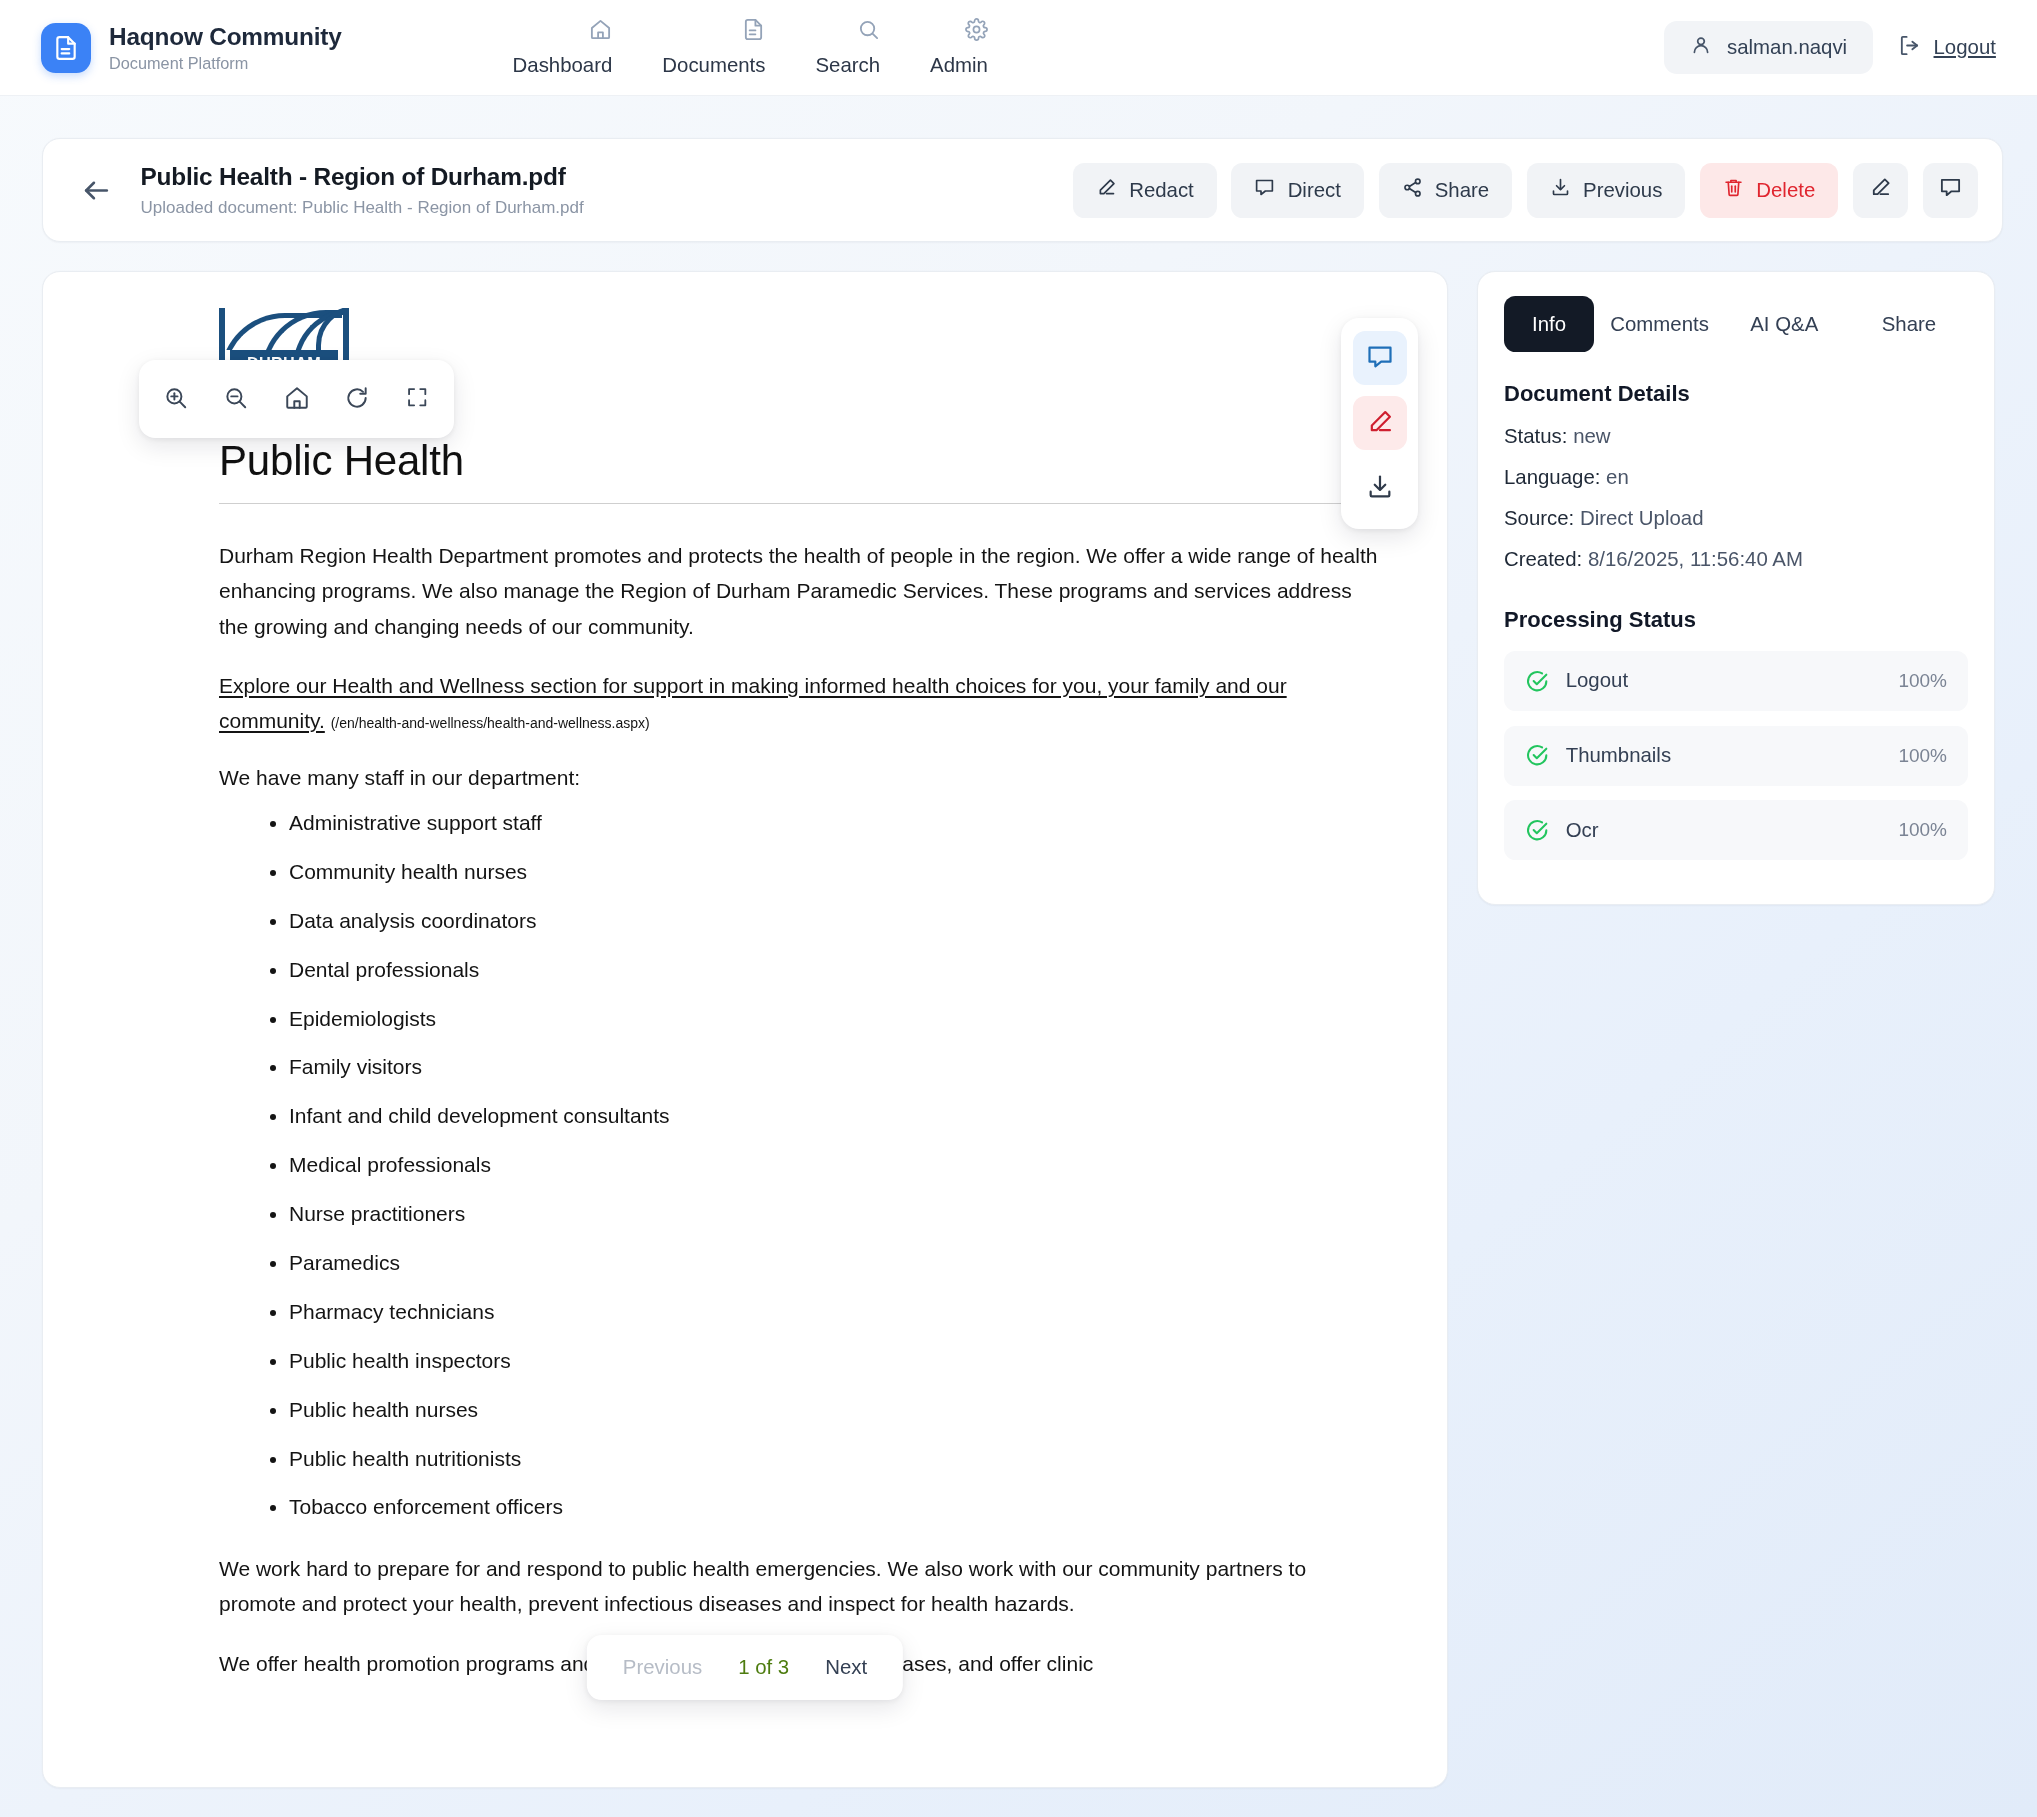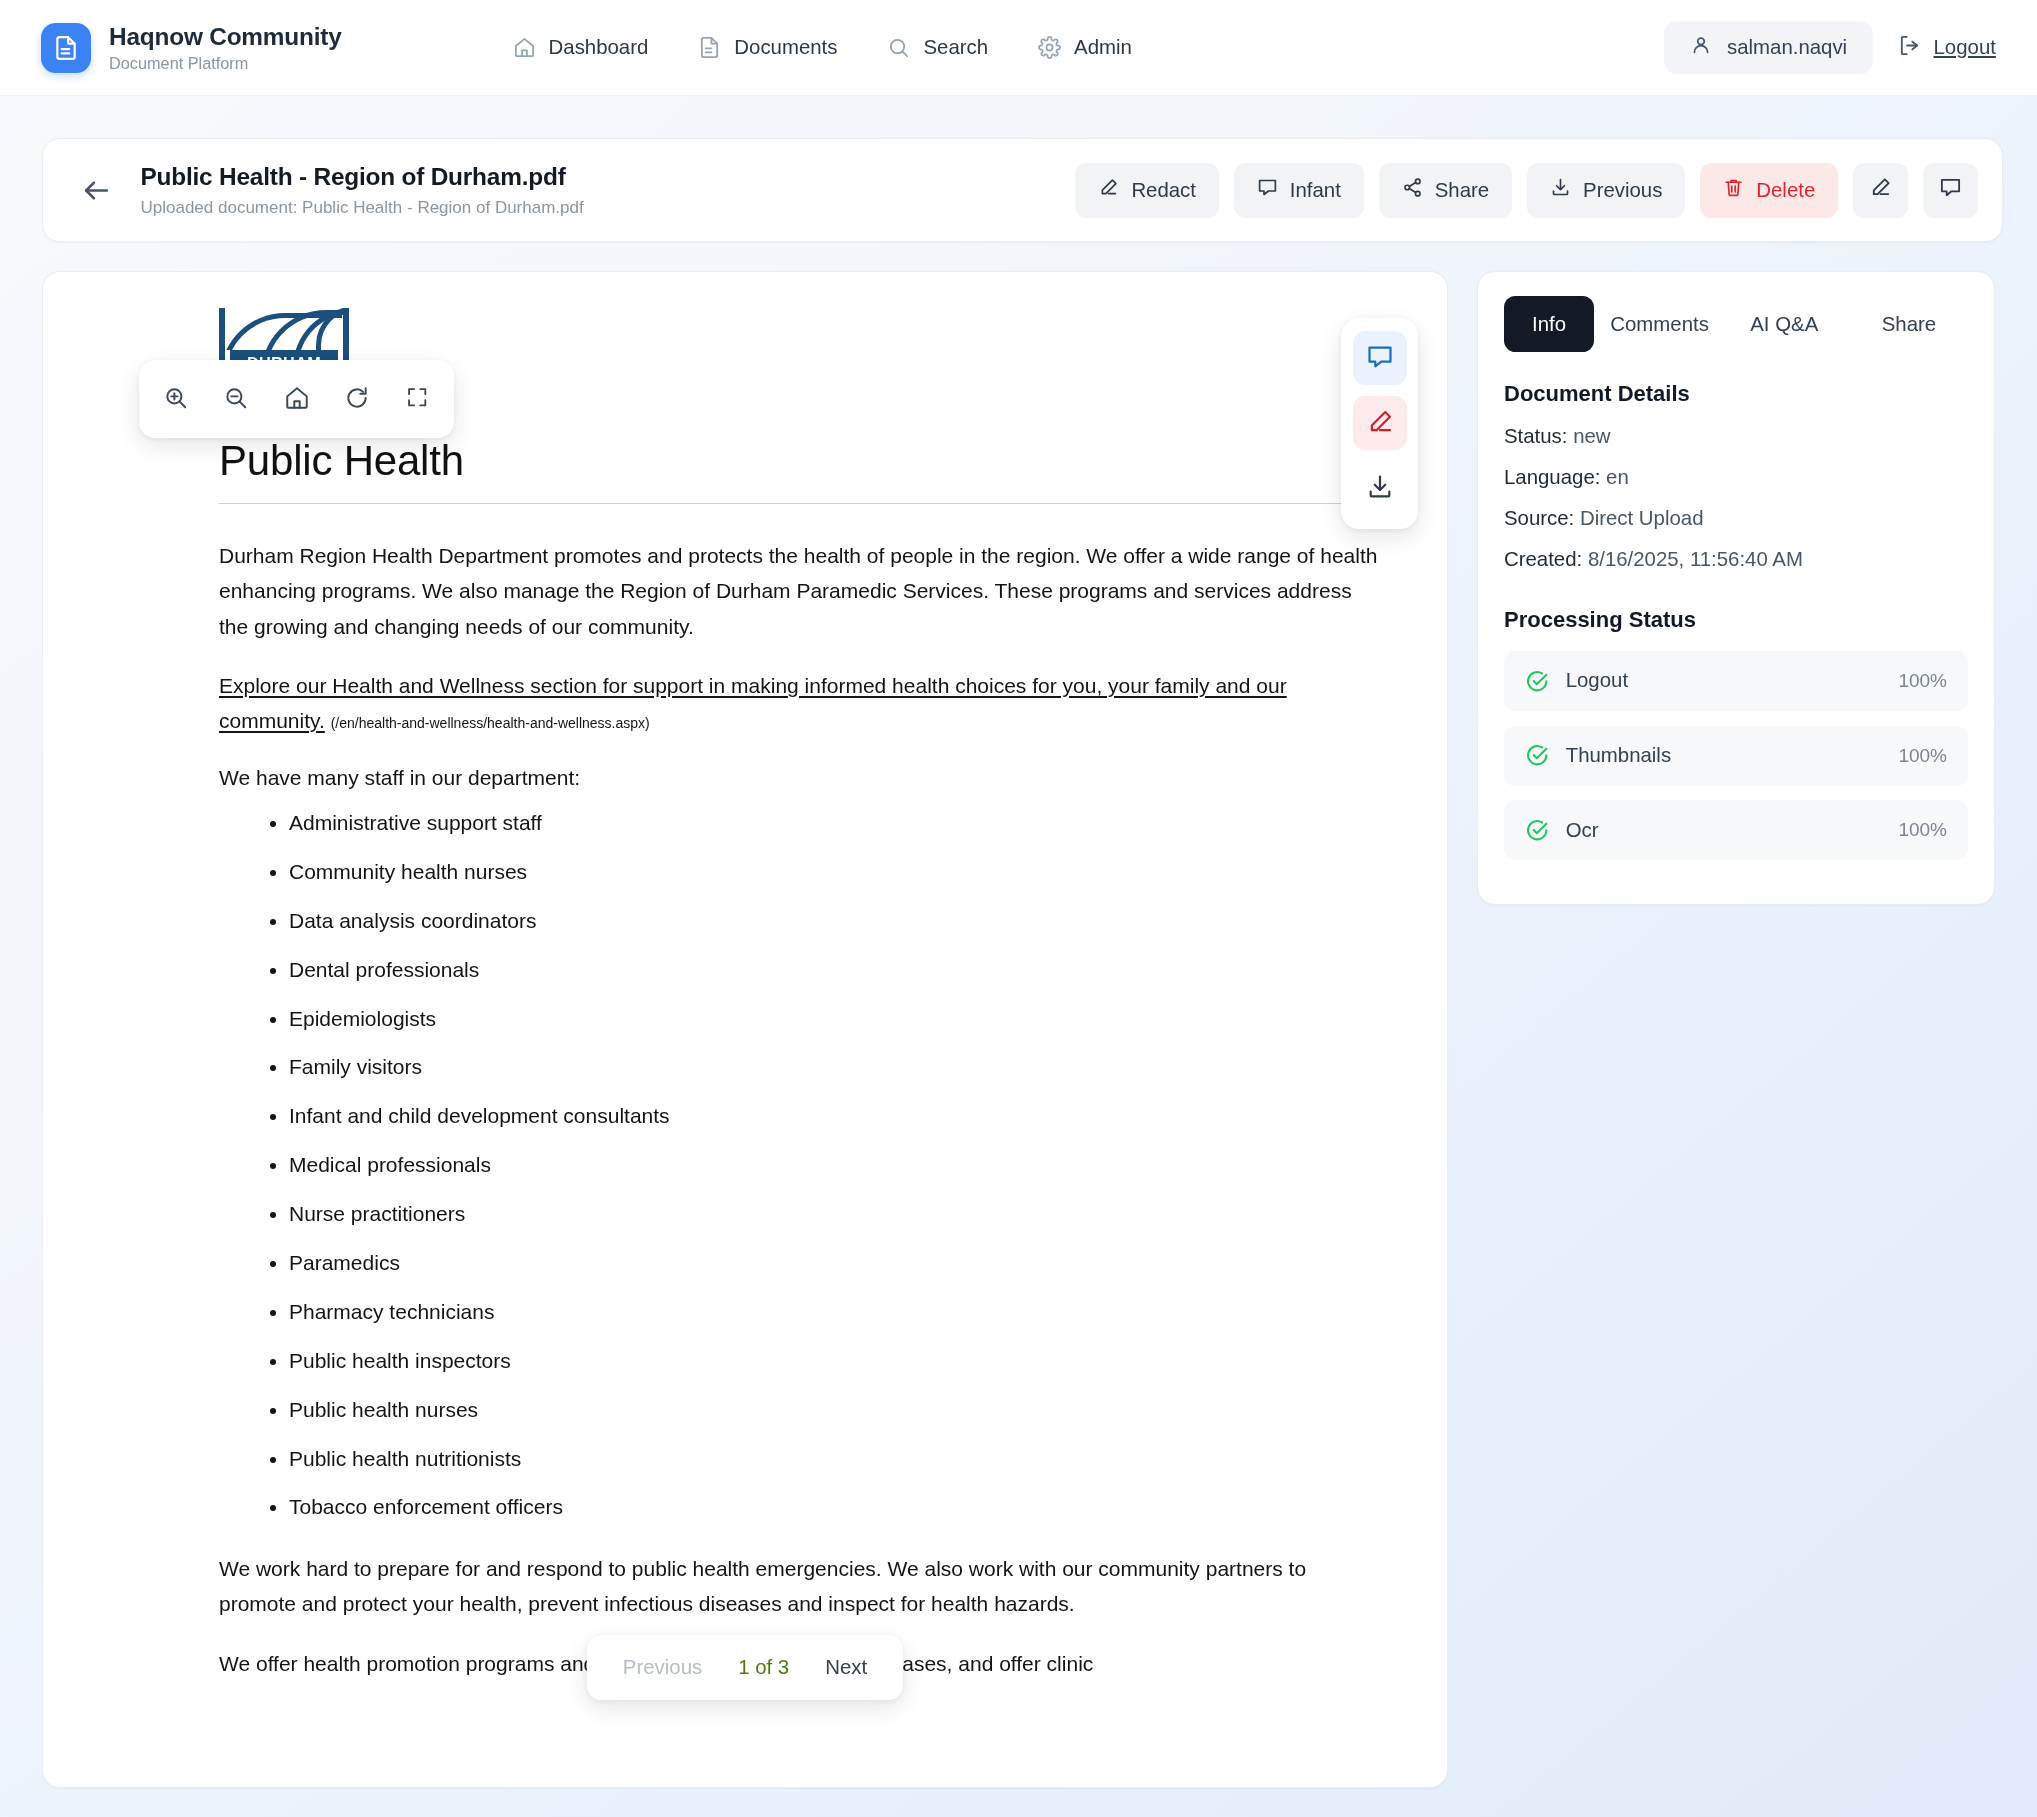"Dashboard" .nav-item { flex-direction: none -> column }
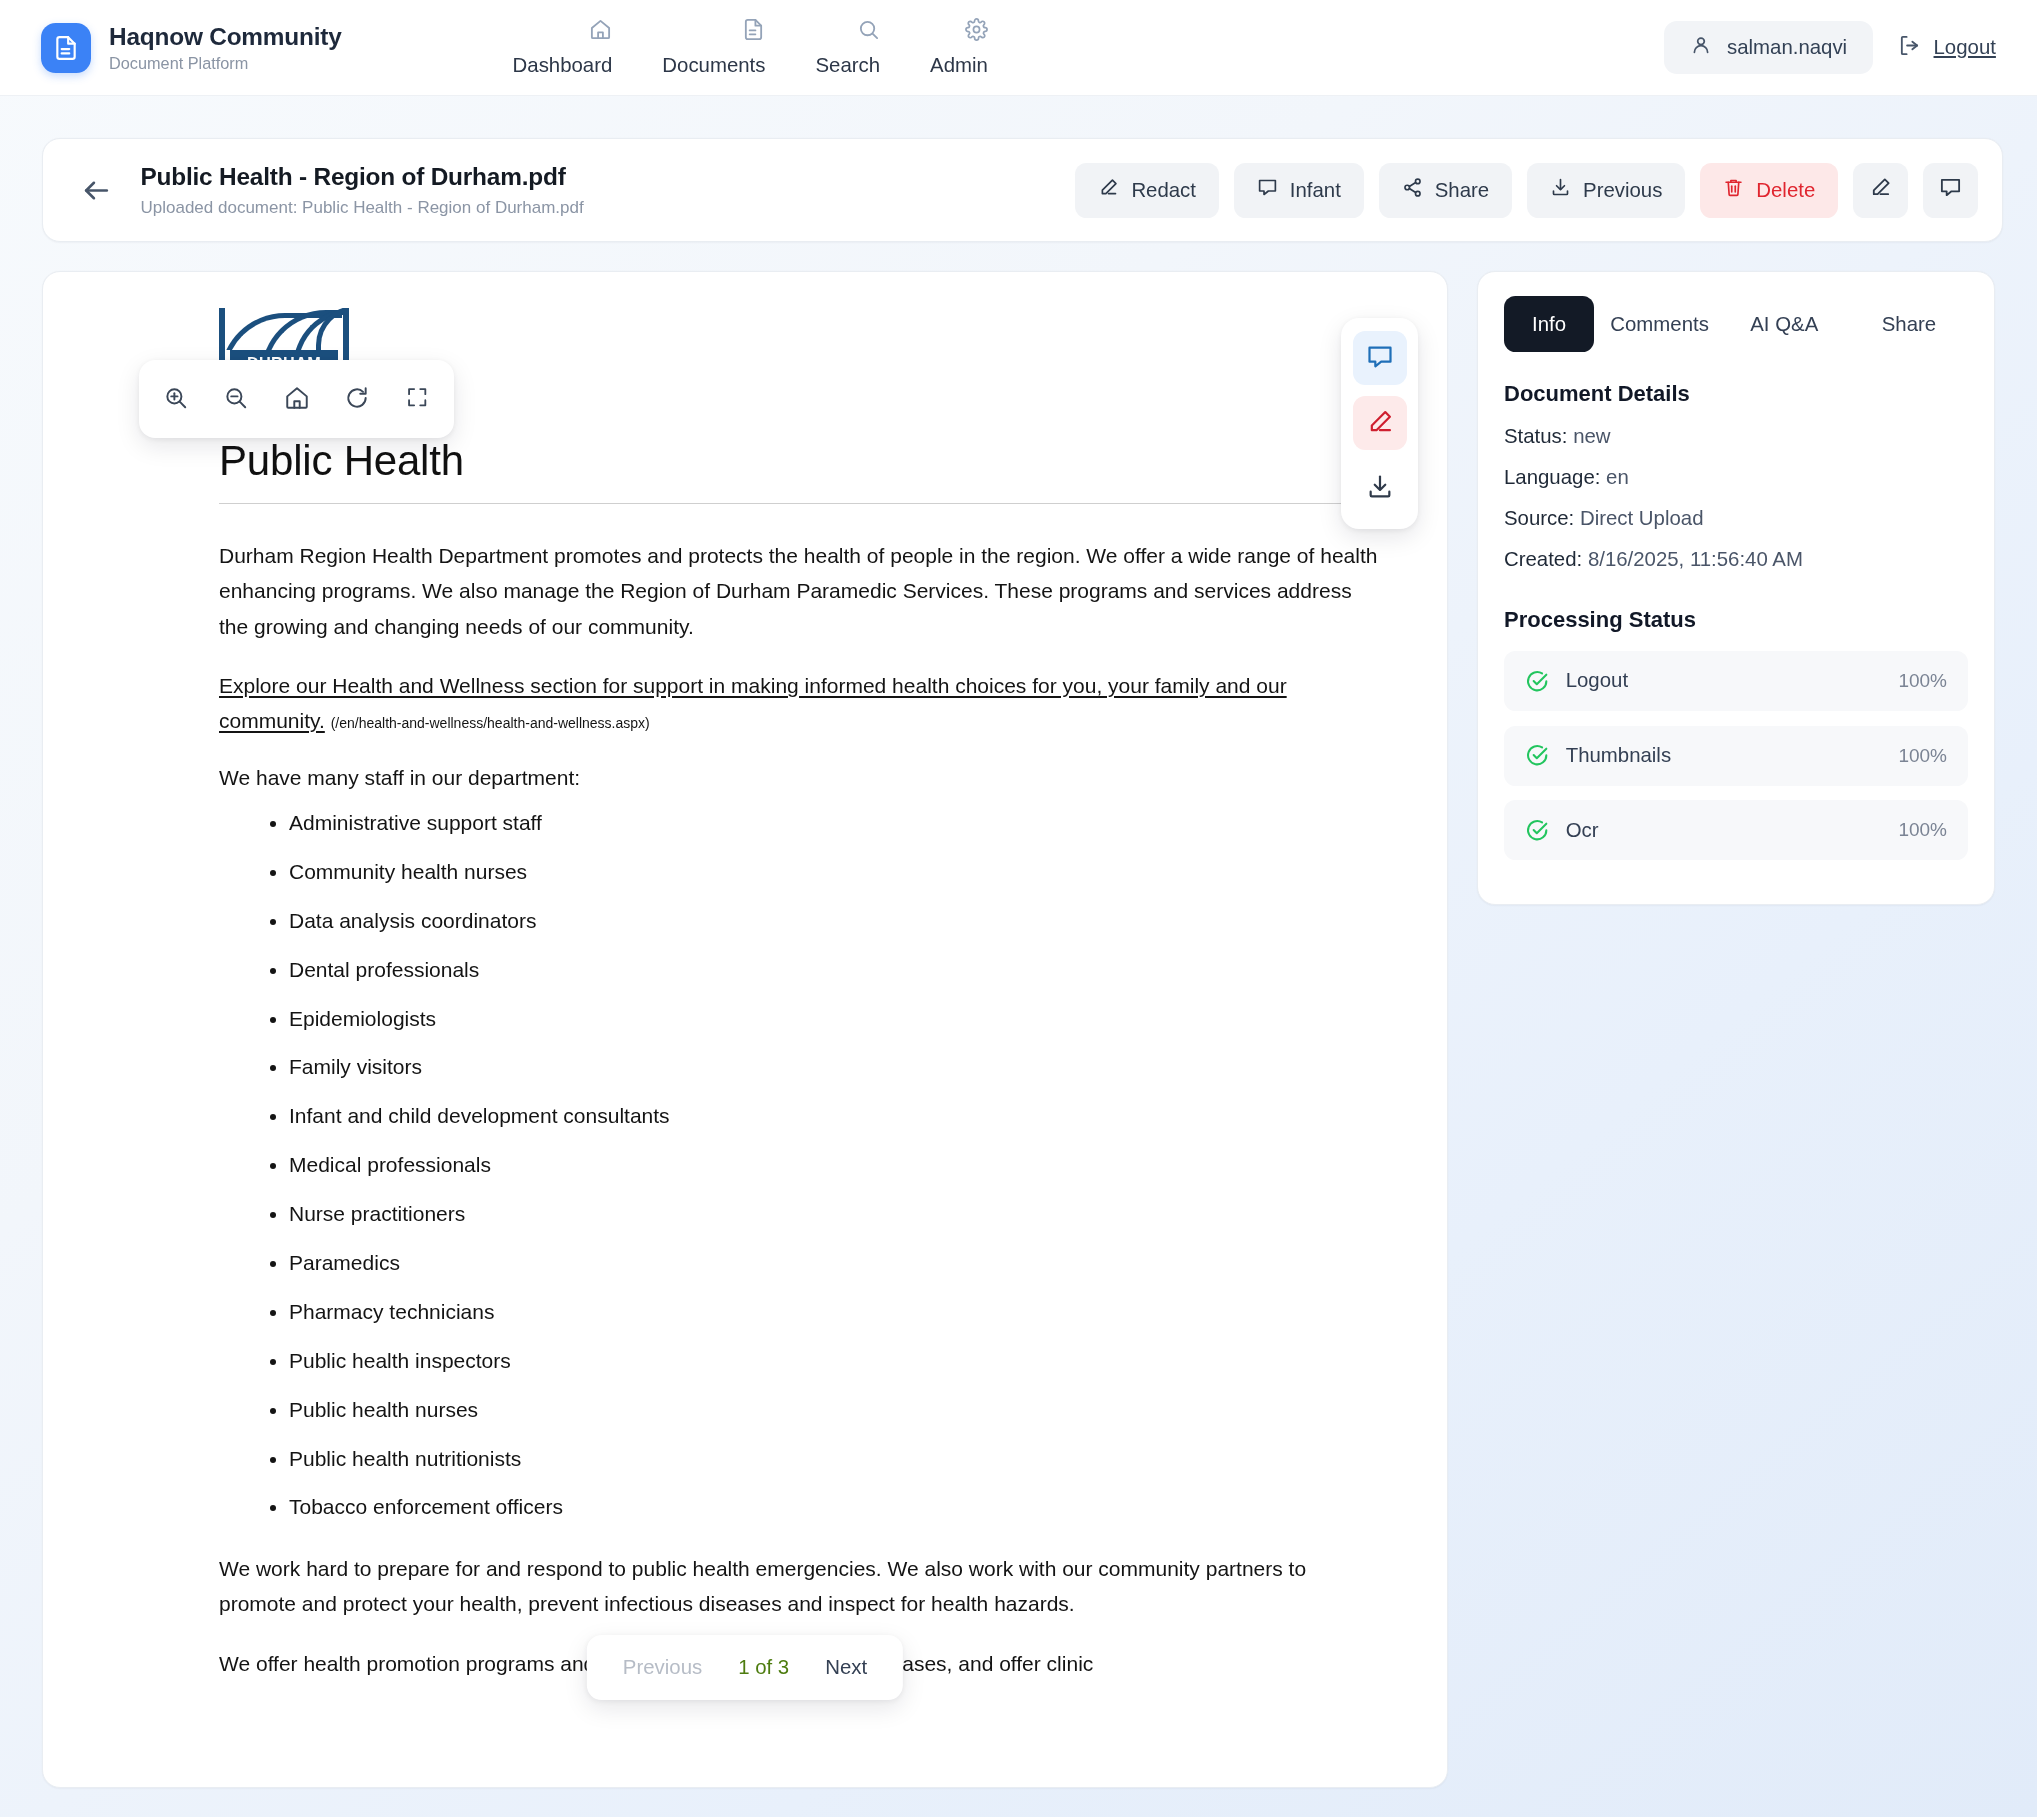"Infant" span { text: Infant -> Direct }
